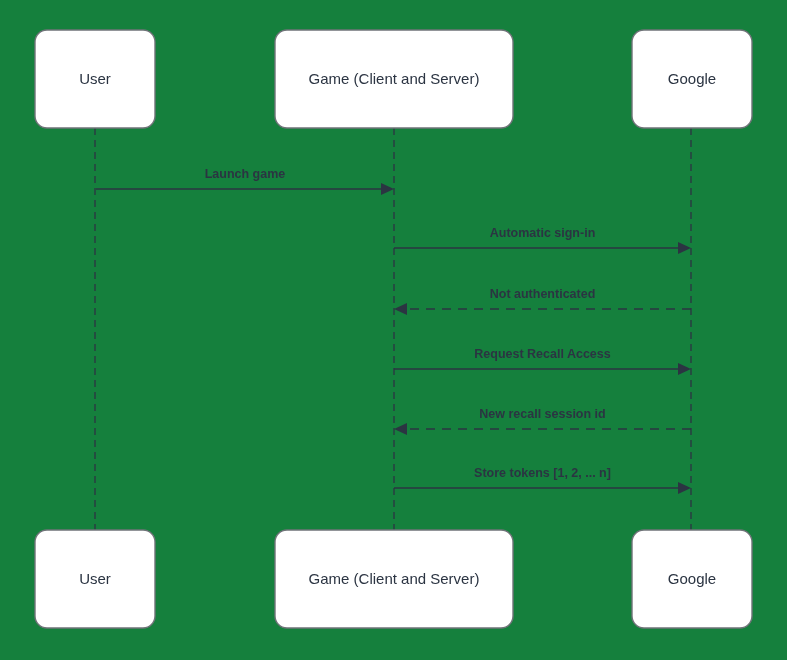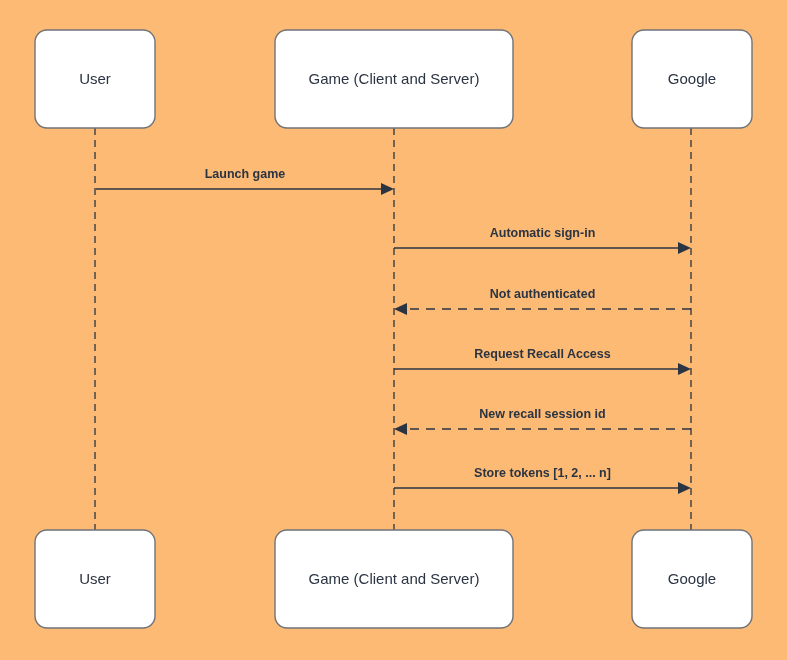"User" #diagram-root { background: #fdba74 -> #15803d }
